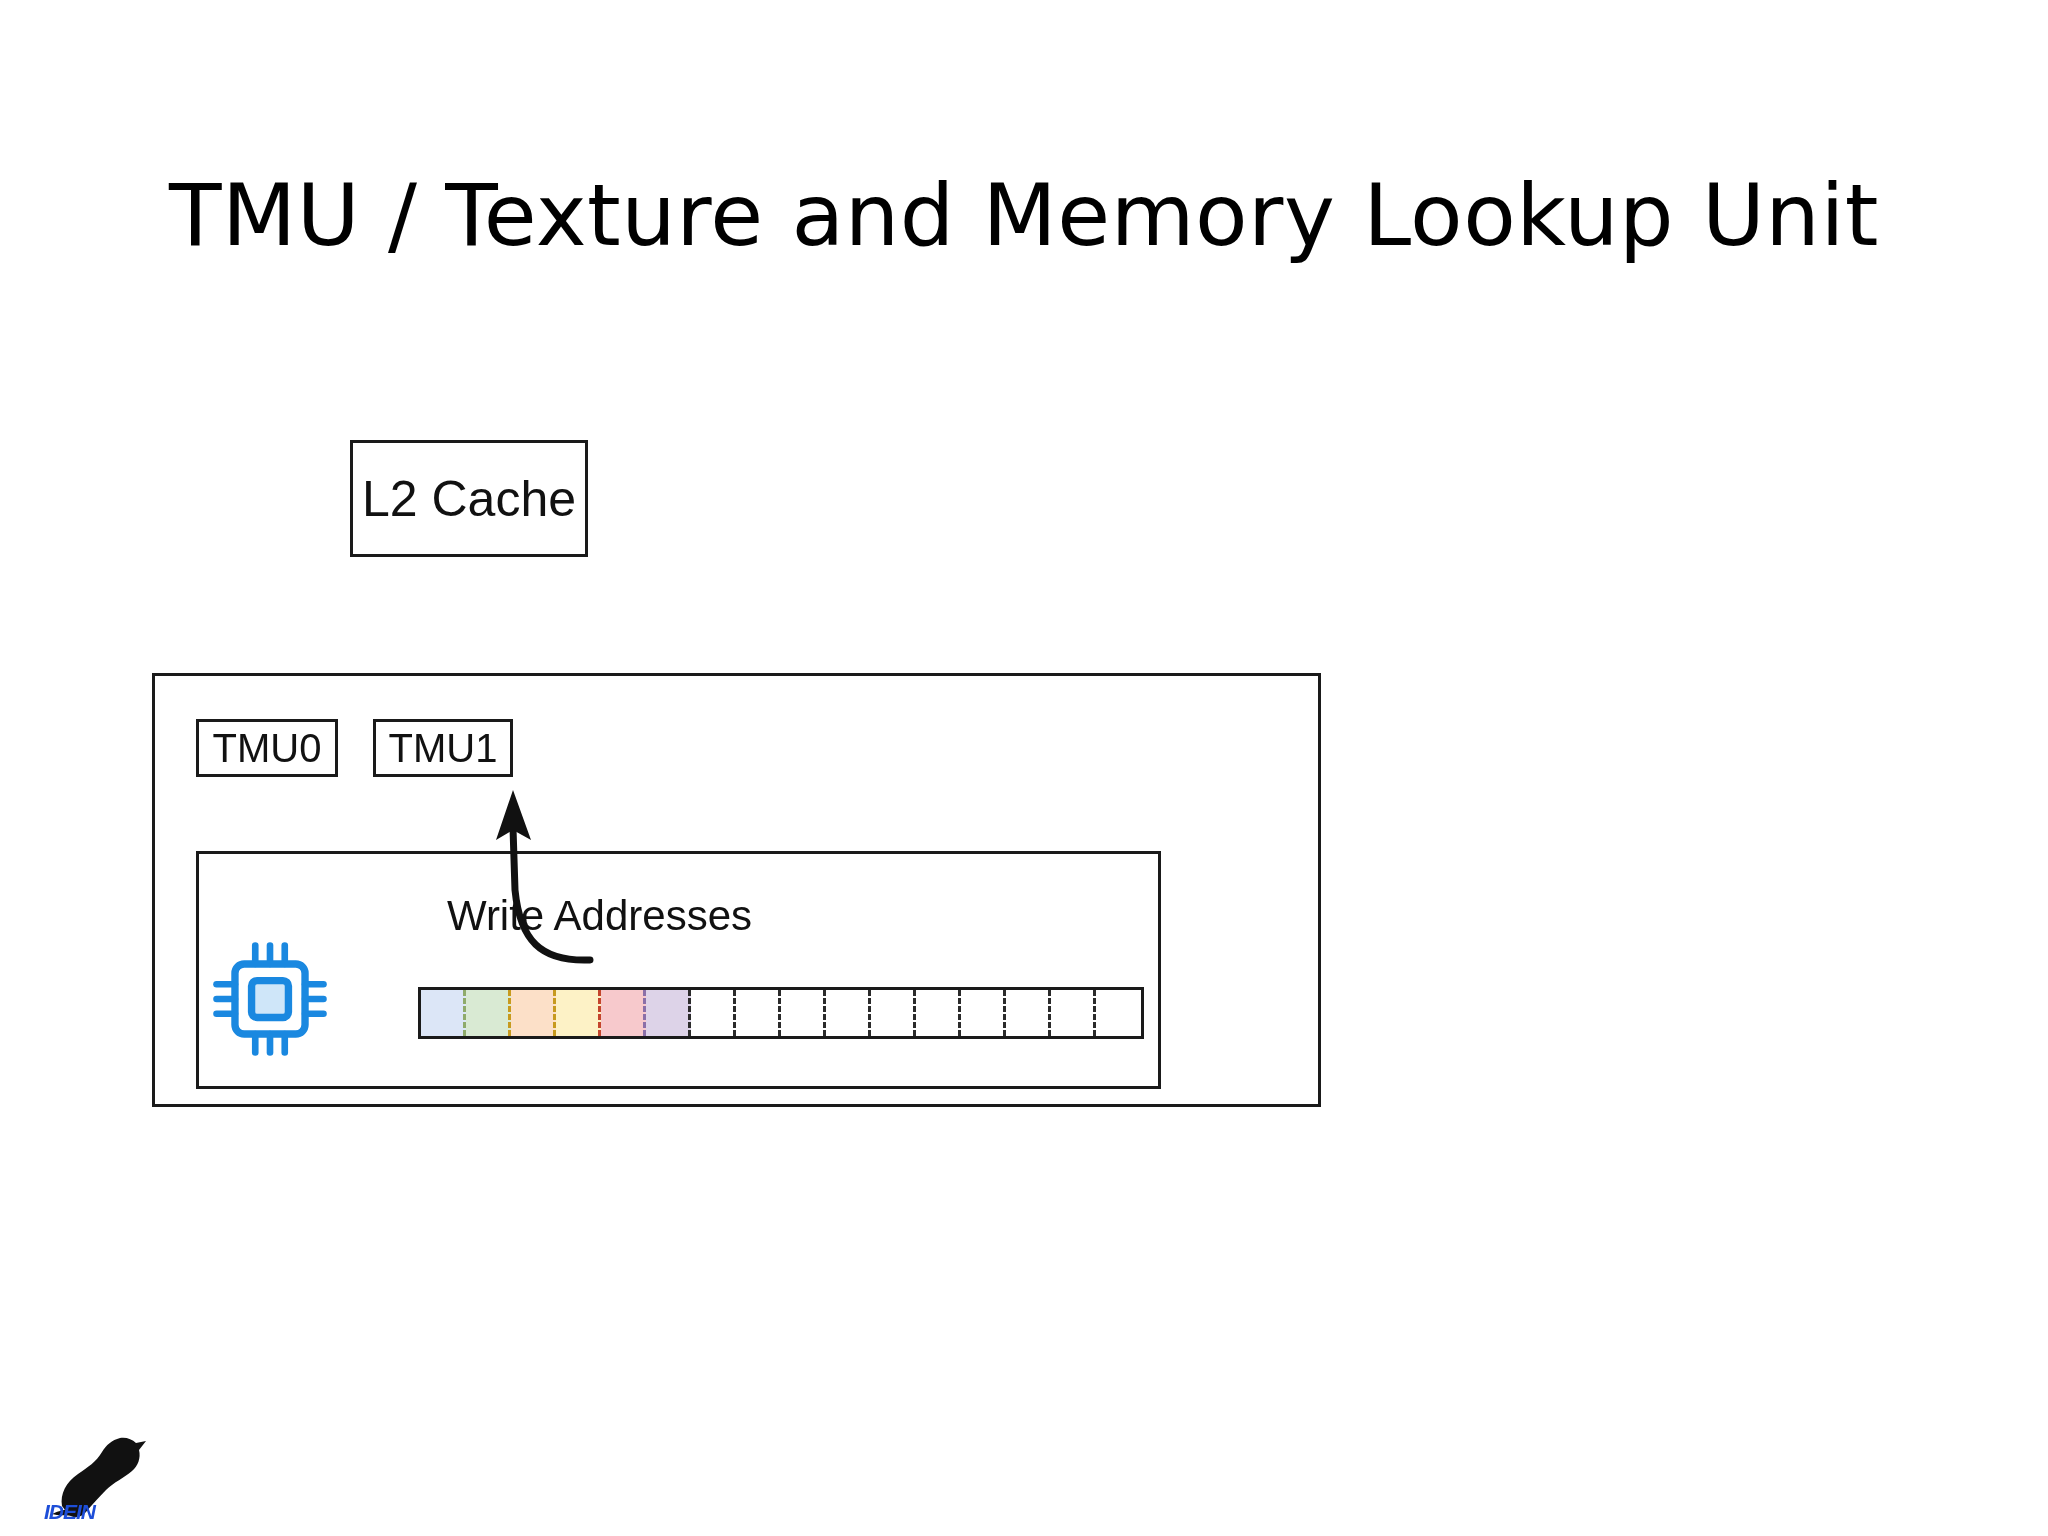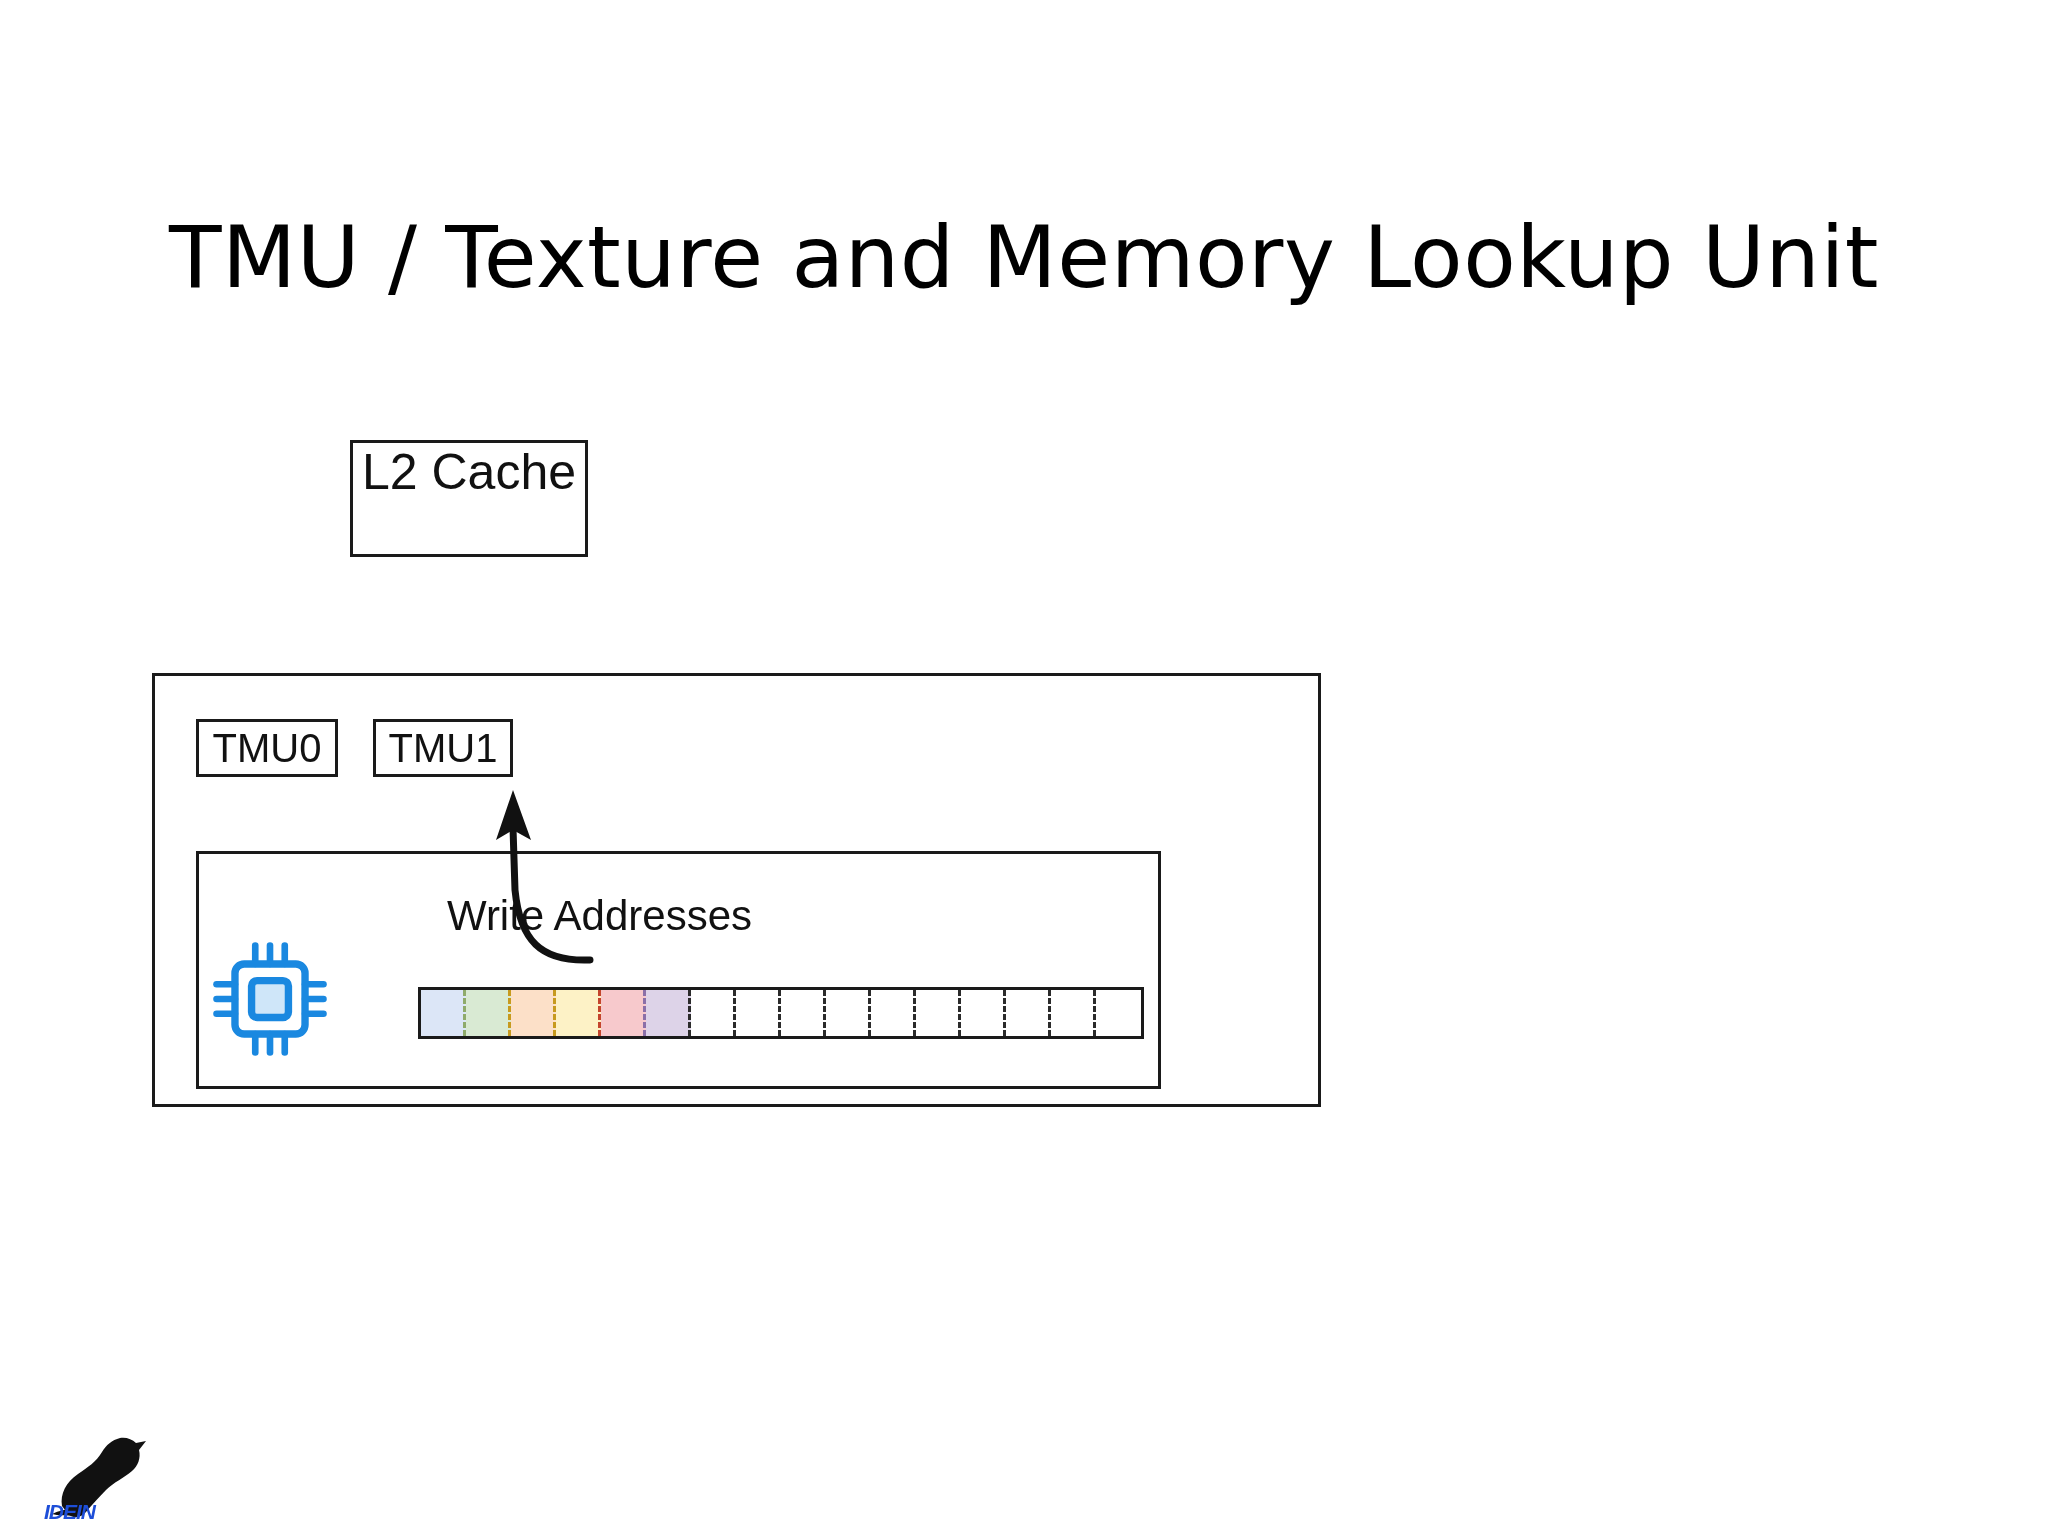"TMU / Texture and Memory" #slide-title { margin-top: 42px -> none }
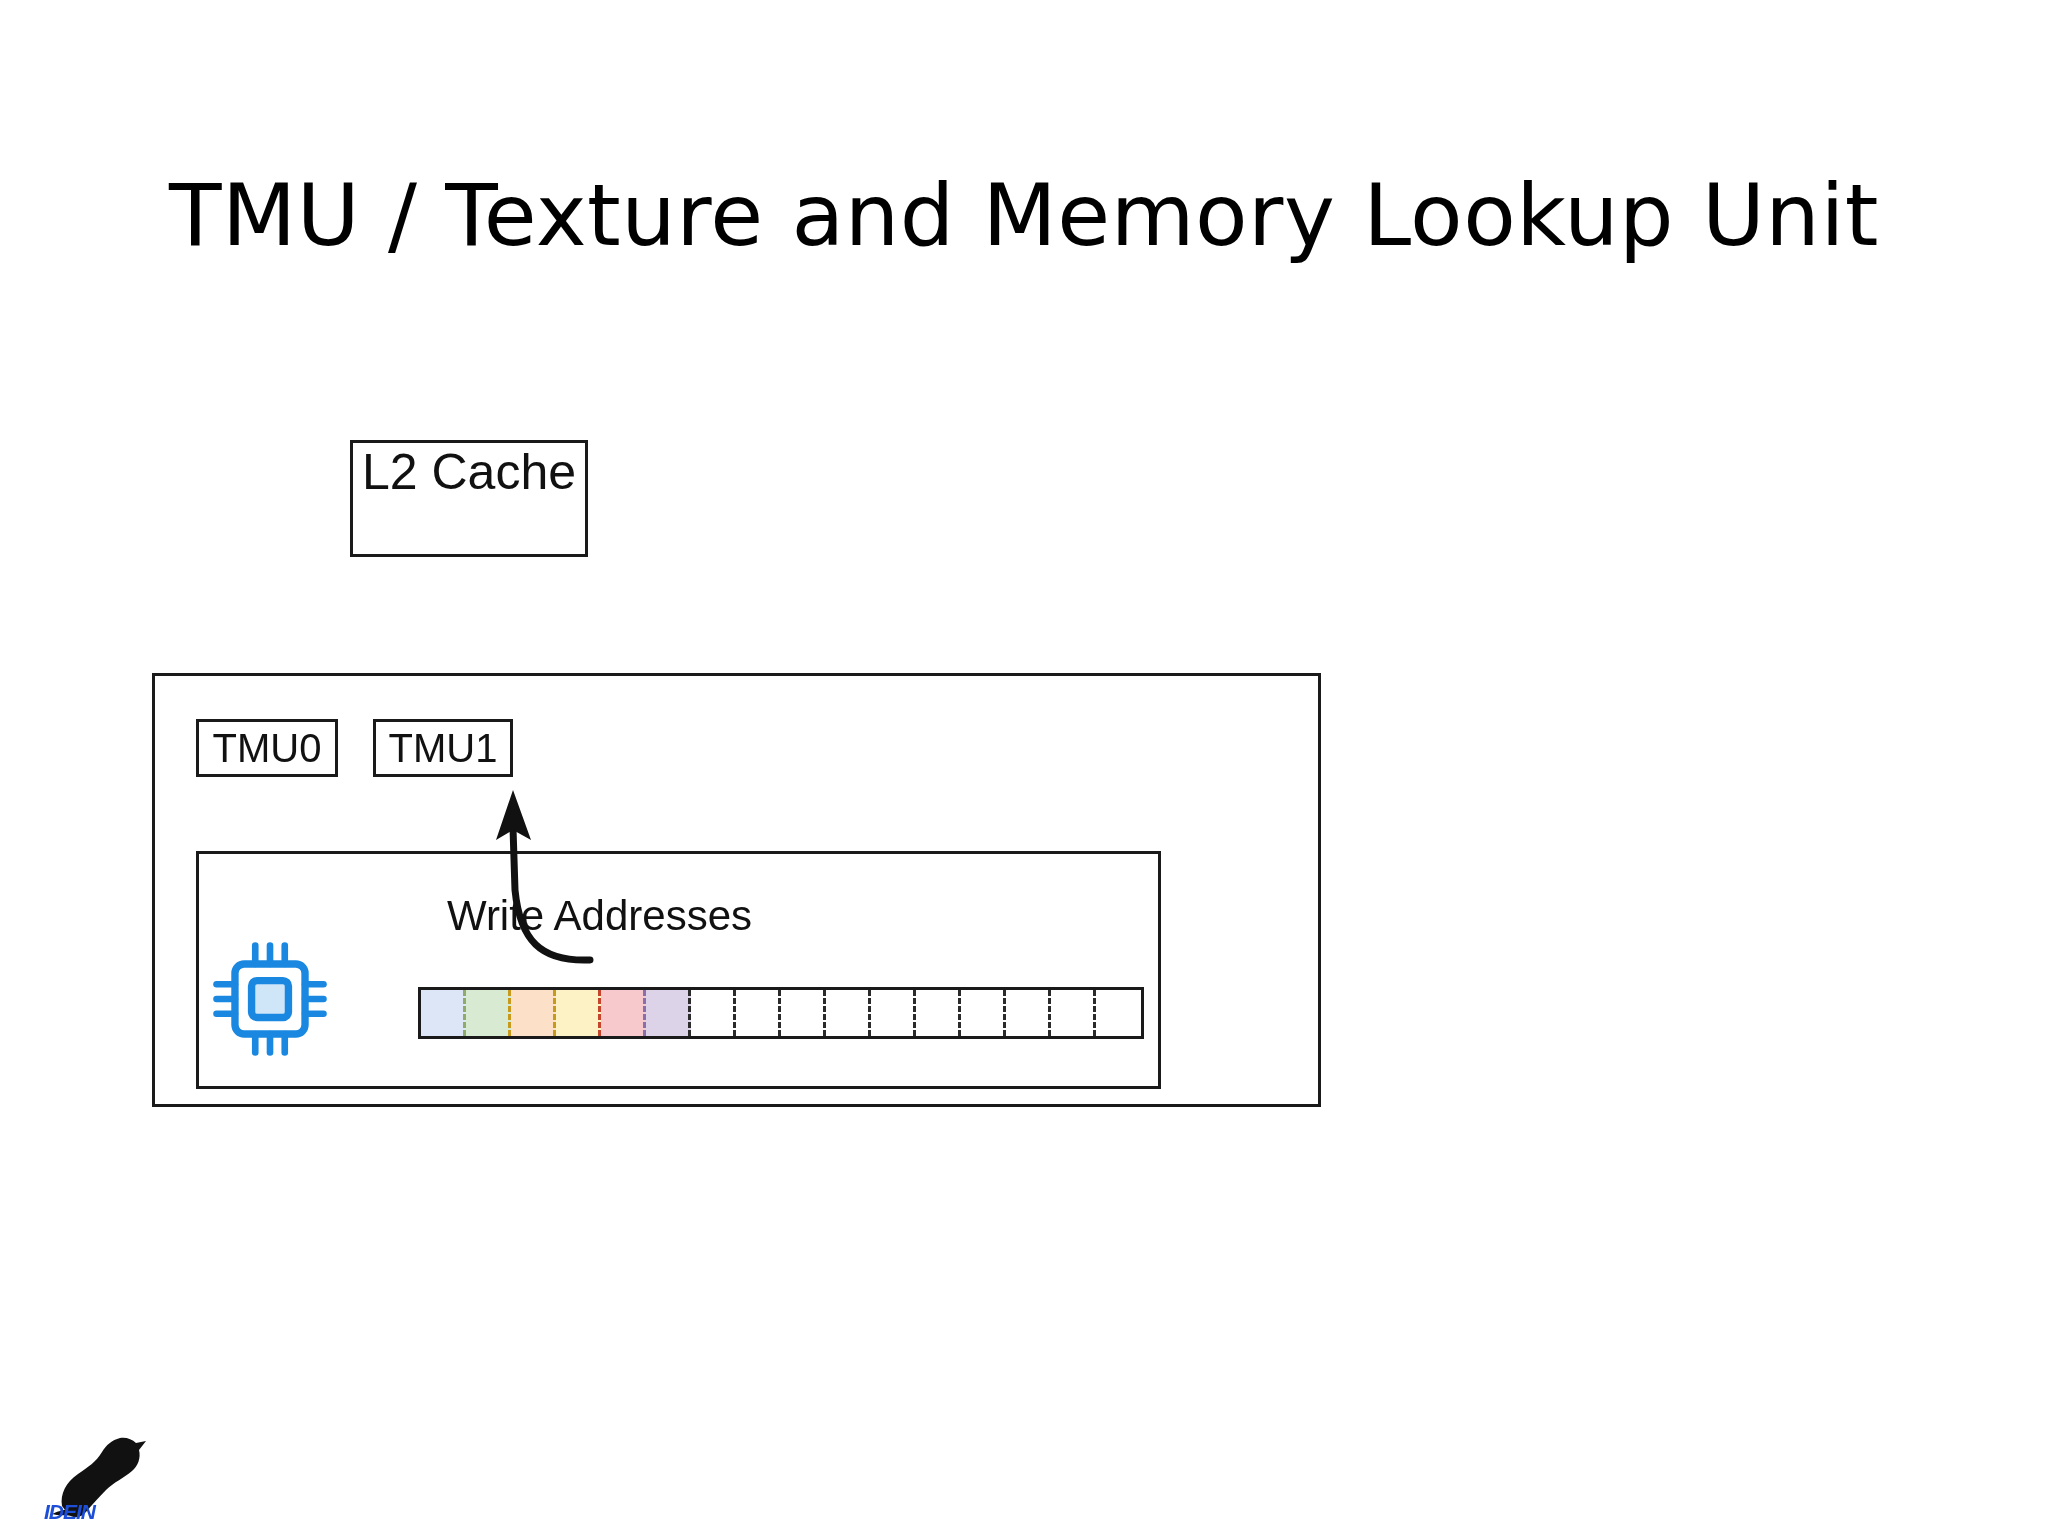"L2 Cache" #l2-cache-box { align-items: flex-start -> center }
